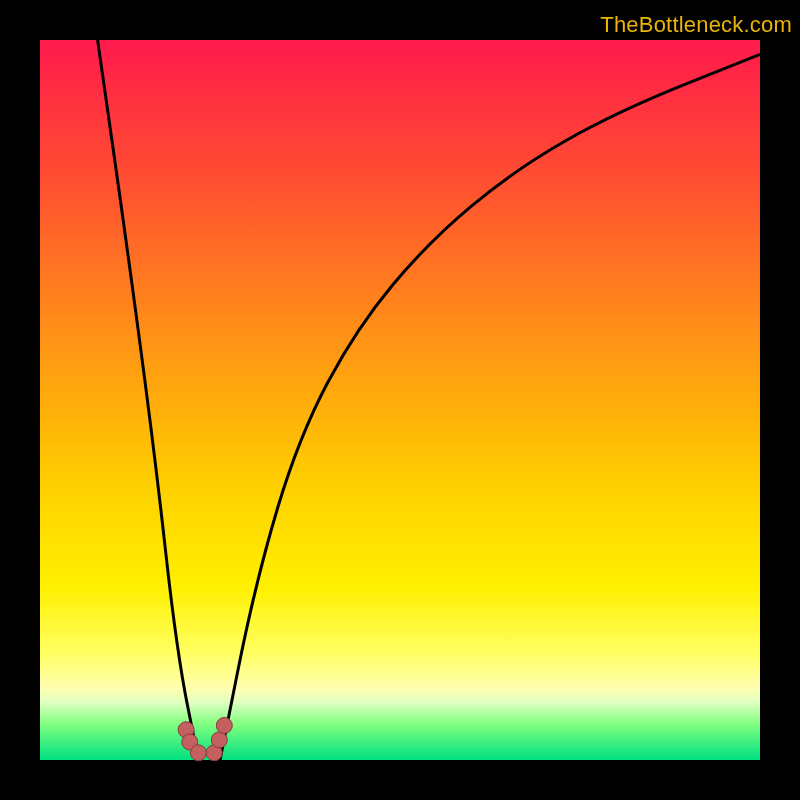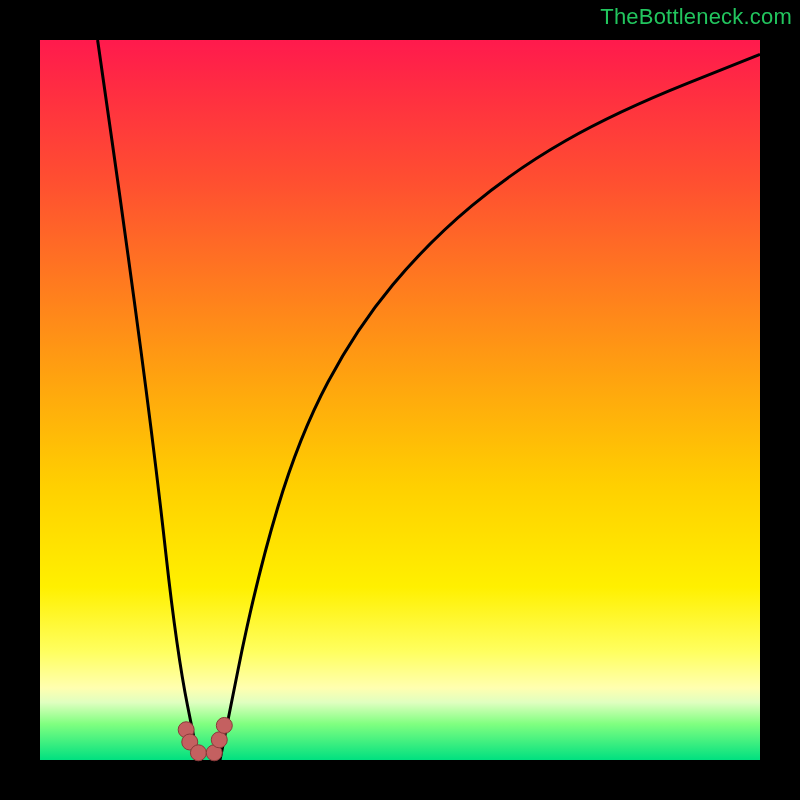"TheBottleneck.com" .watermark { color: #22c55e -> #eab308; top: 4px -> 12px }
